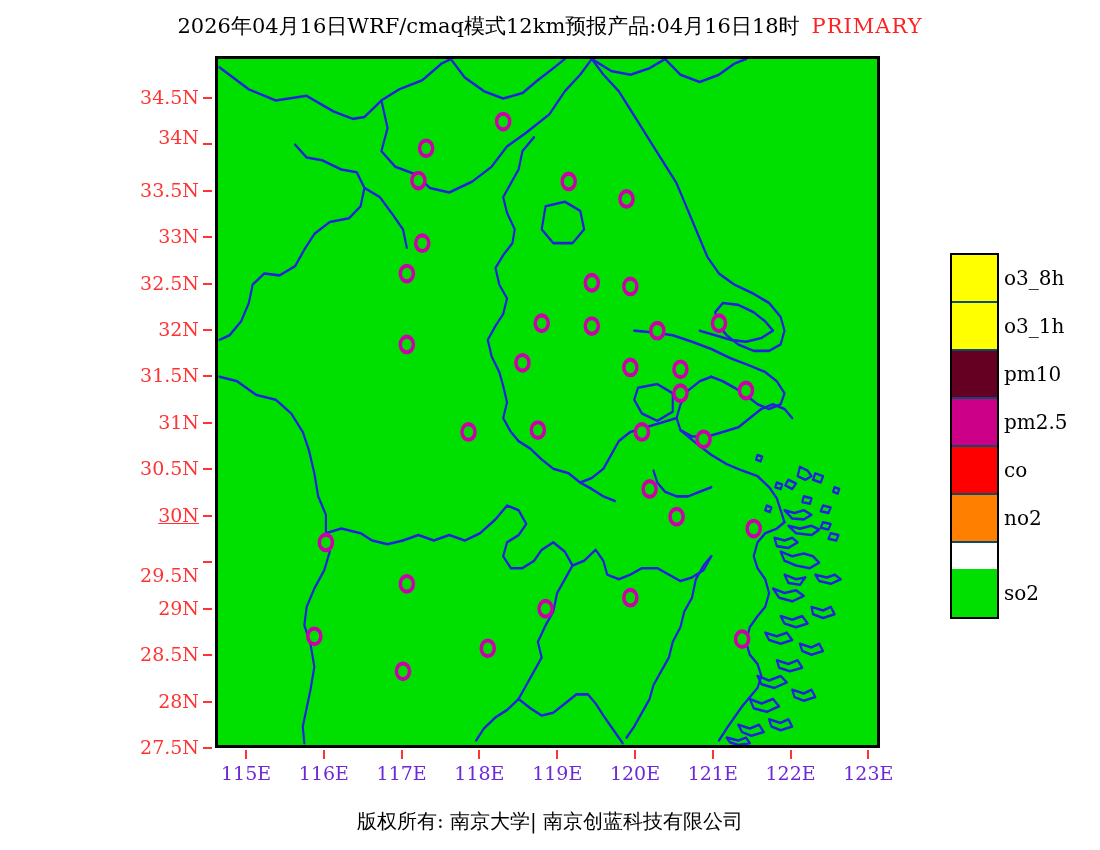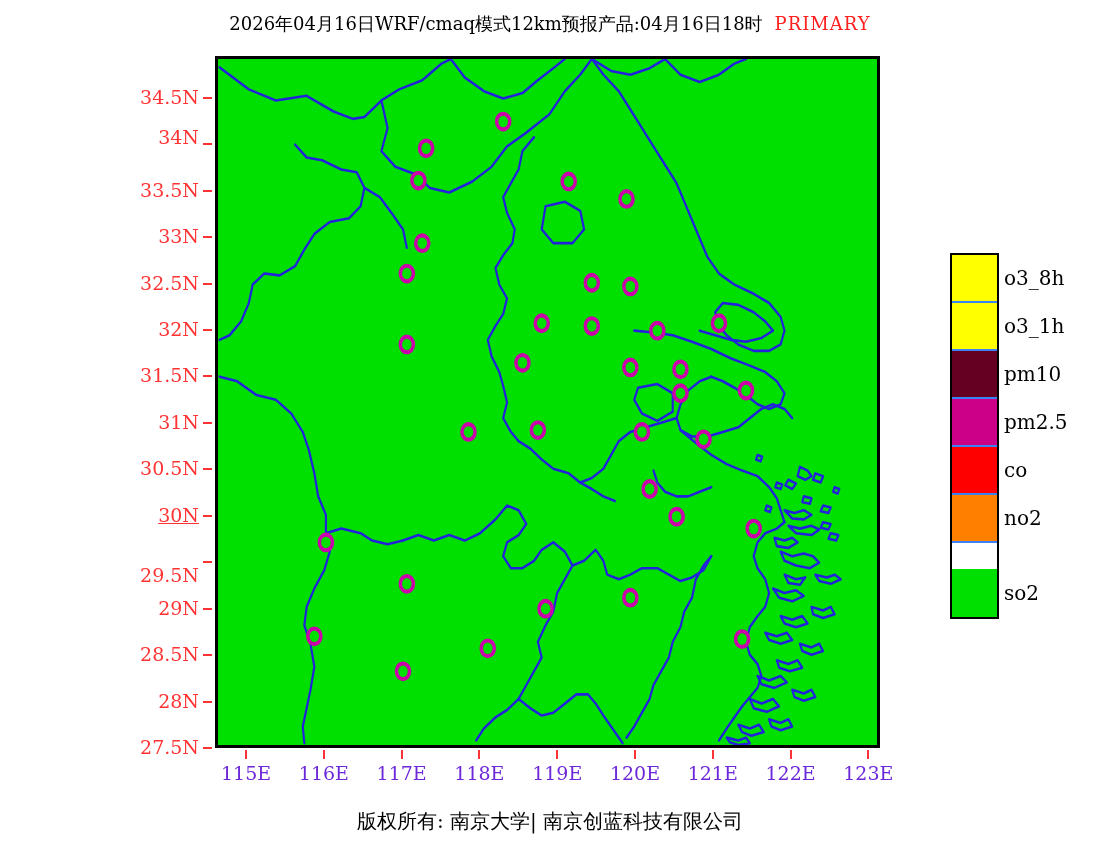"2026年04月16日WRF/cmaq模式12km预报产品:04月16日18时" #title-bar { font-size: 18px -> 21px }
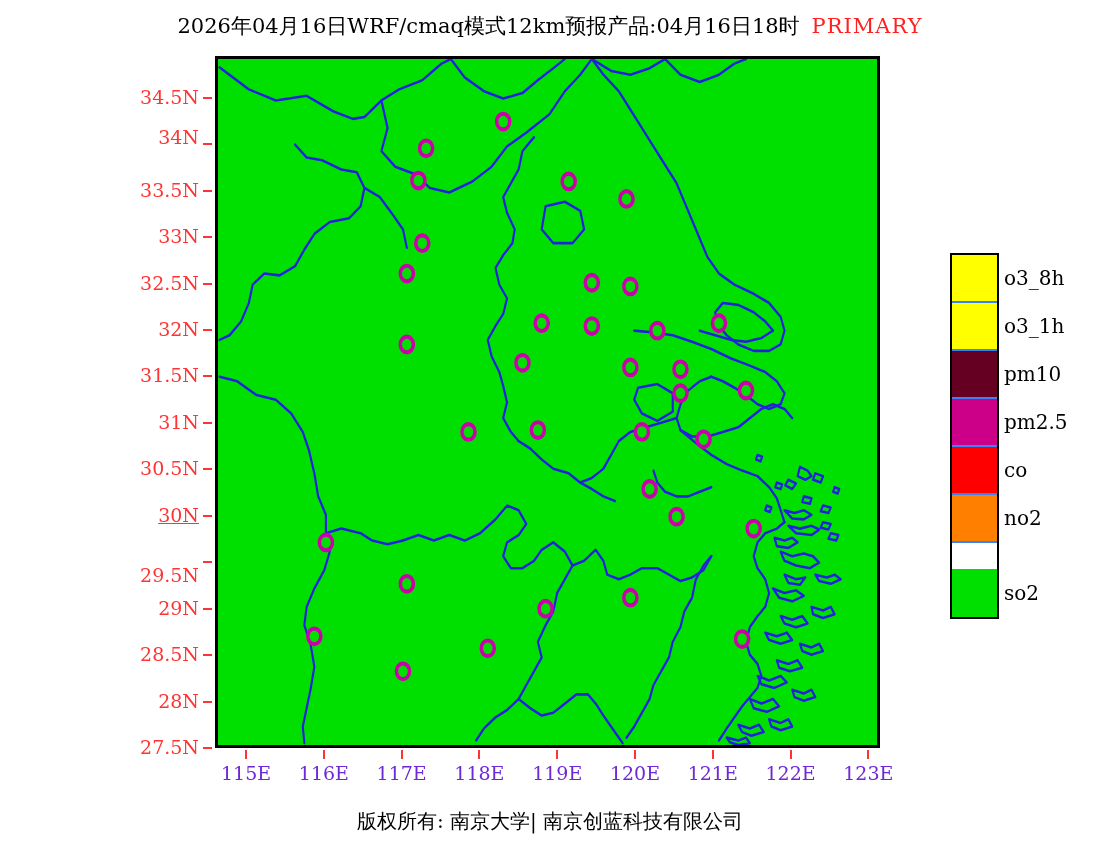"o3_8h" .legend-row { border-bottom: 2px solid #3b82f6 -> 2px solid #0c4a6e }
